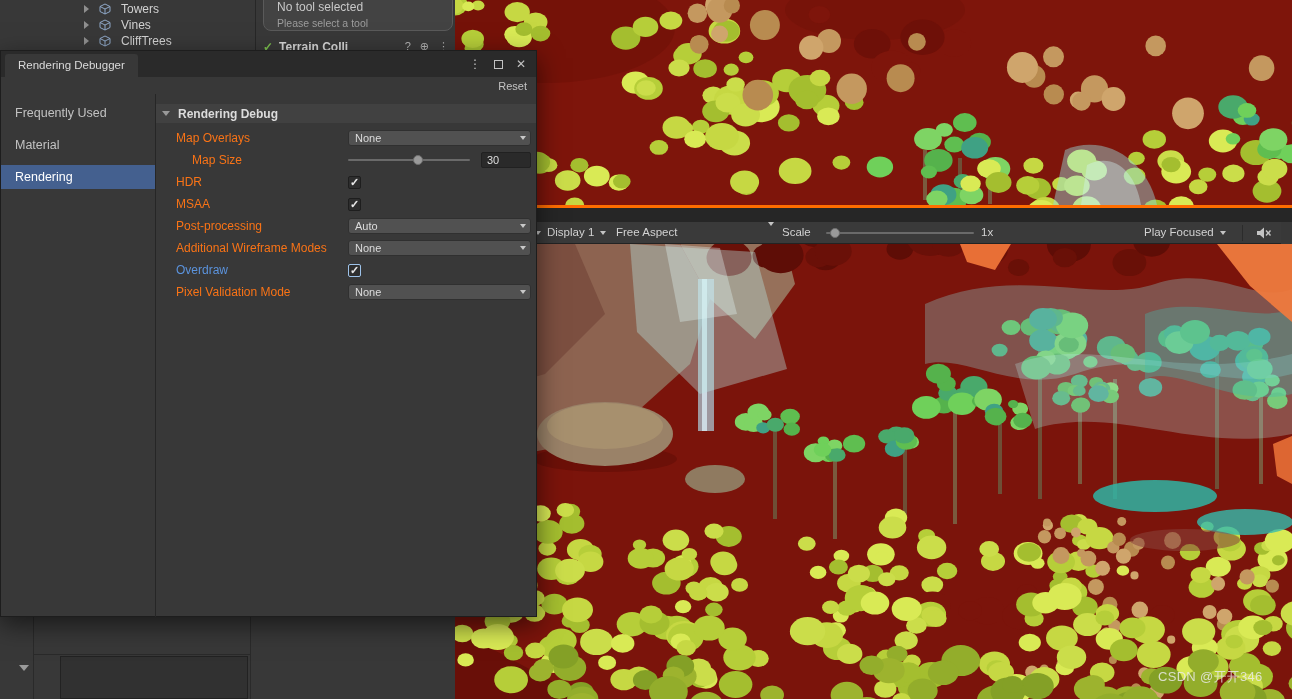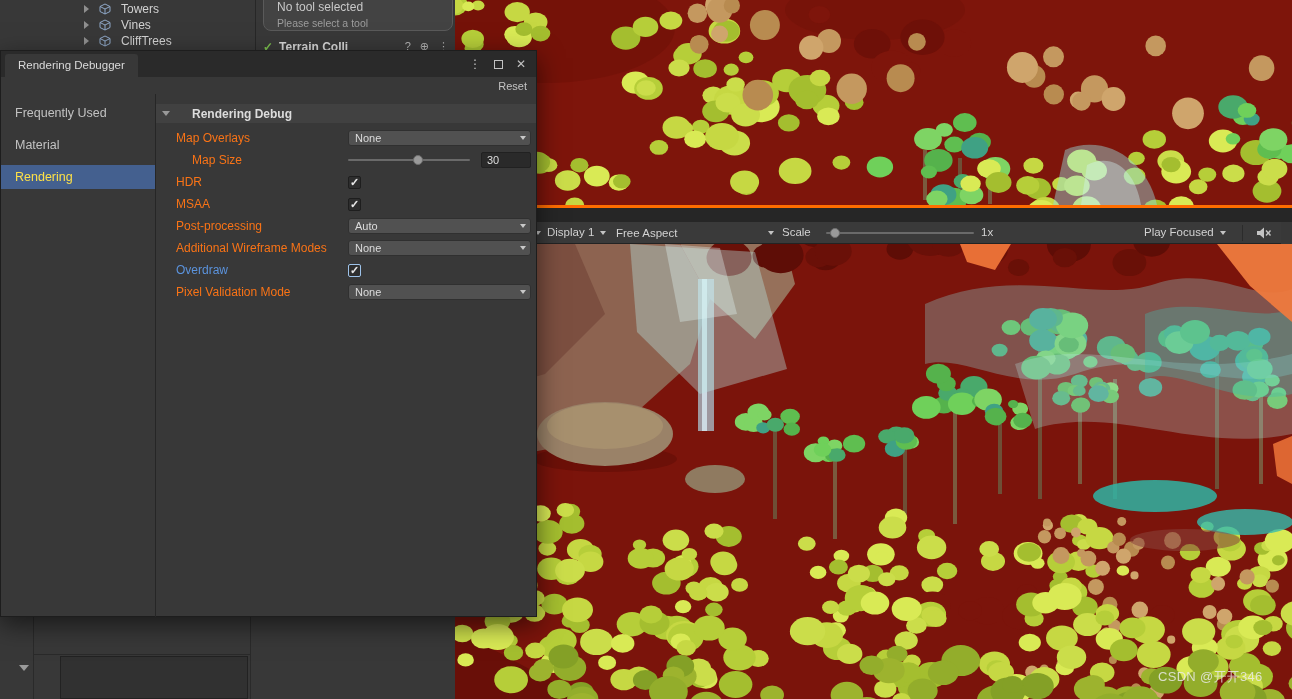"Rendering Debug" .sheader { gap: 22px -> 8px }
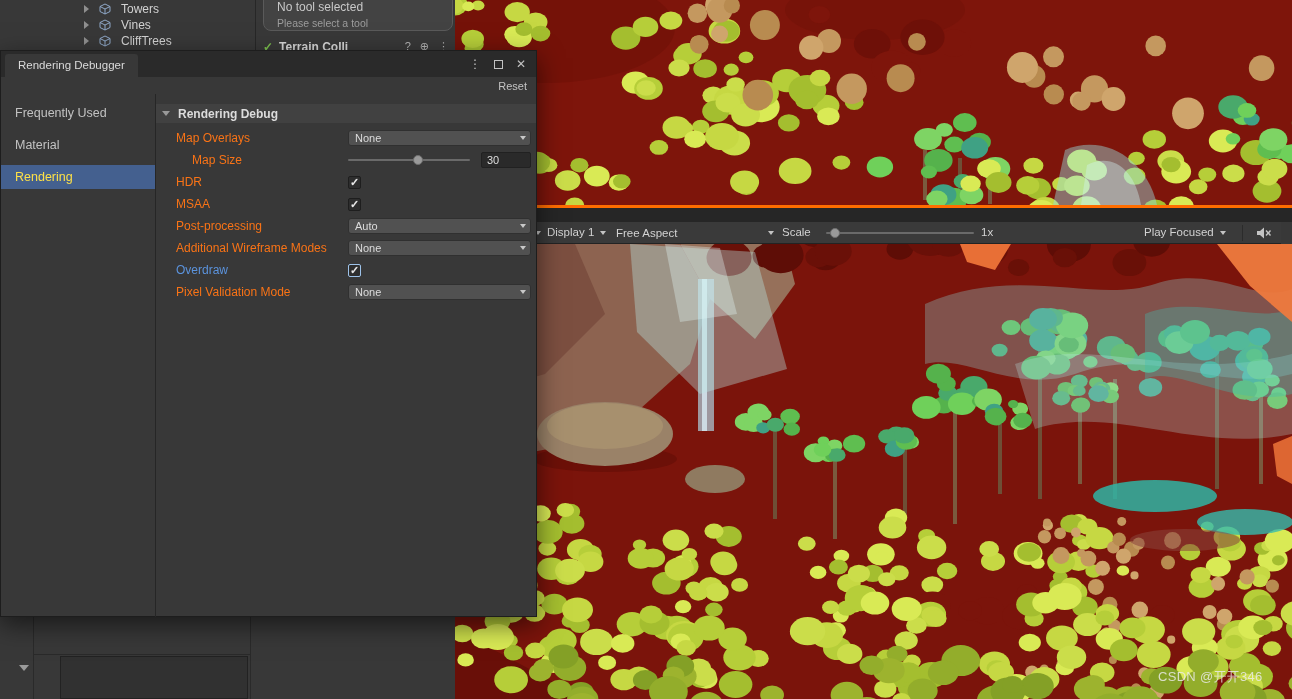"Rendering" .side-item.selected { color: #fde047 -> #ffffff }
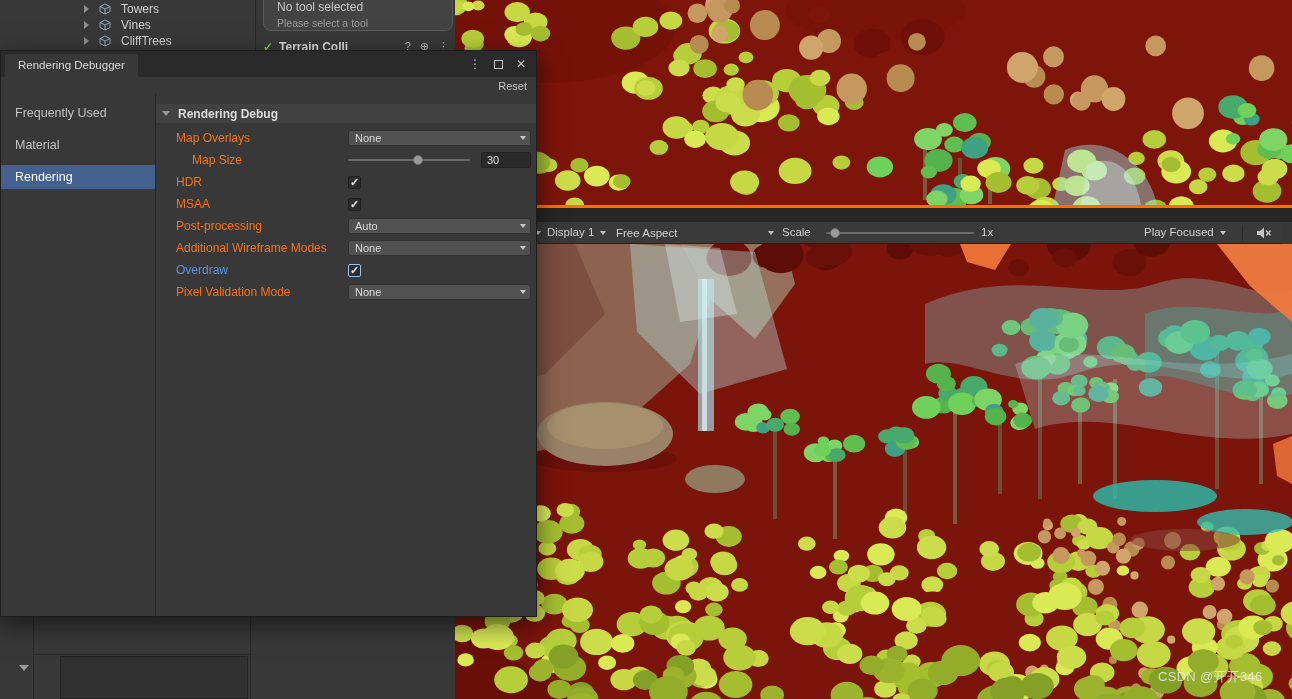"Free Aspect" #gt-aspect { align-items: center -> flex-start }
